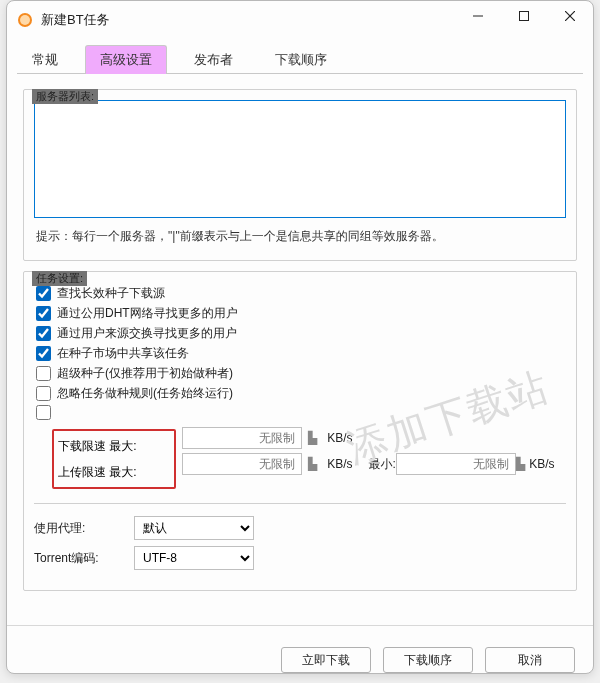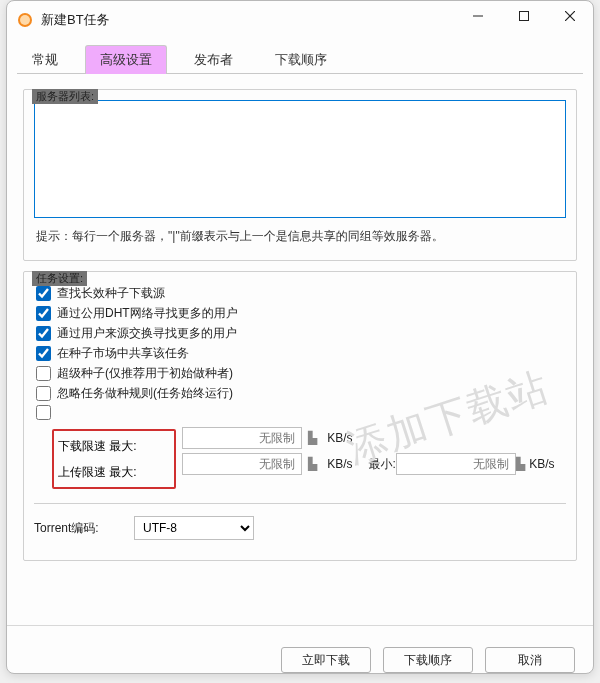"使用代理:" div.formrow { html: none -> <div> <span>使用代理:</span> <select> <option>默认</option> </select> </div> }
